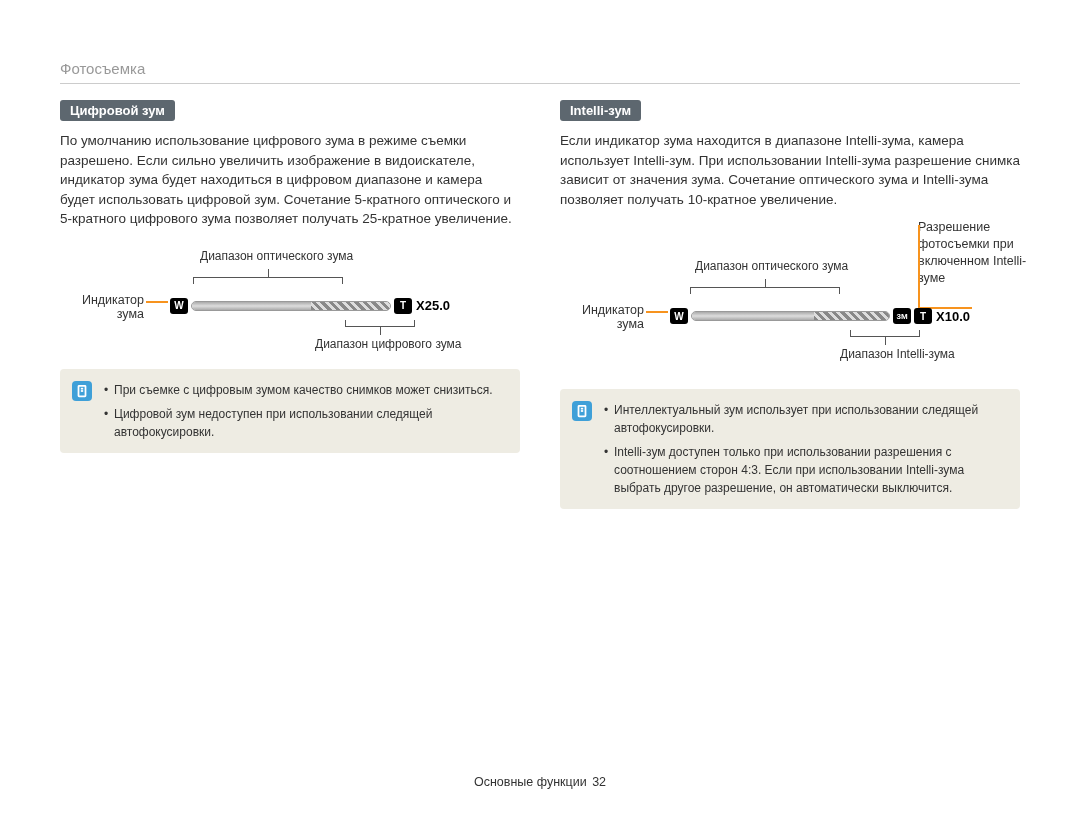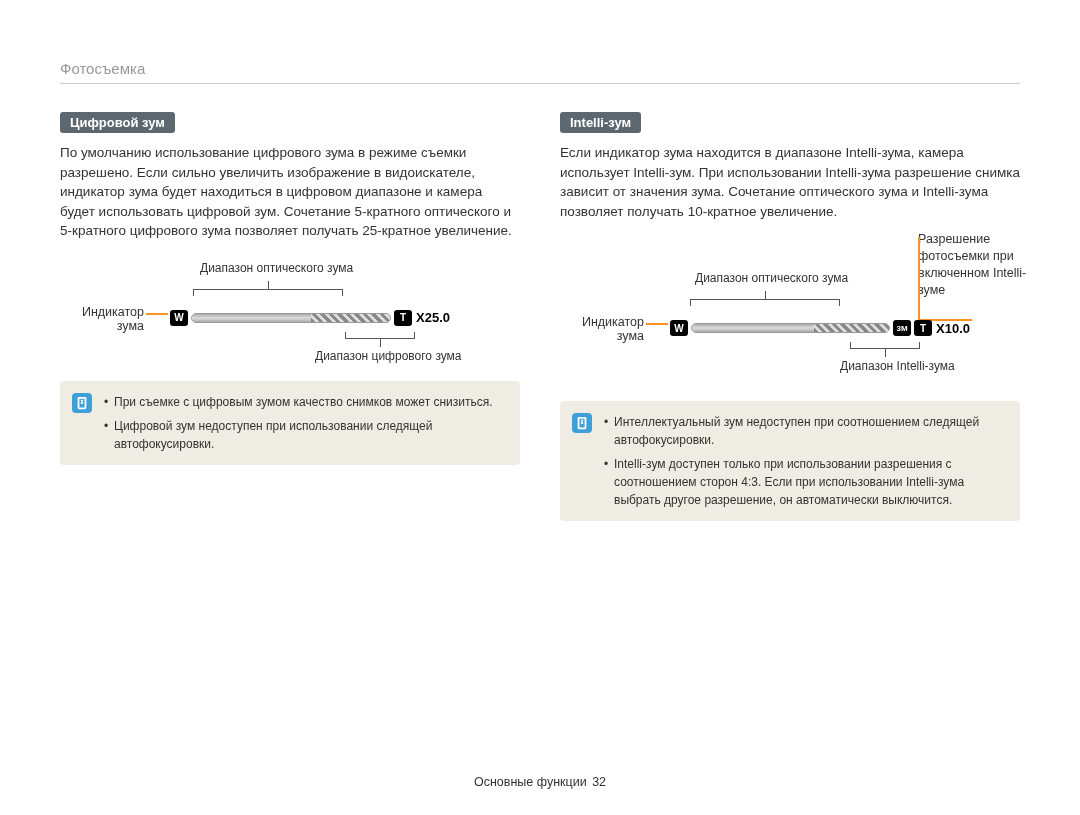"Фотосъемка" .section-title { margin-bottom: 28px -> 16px }
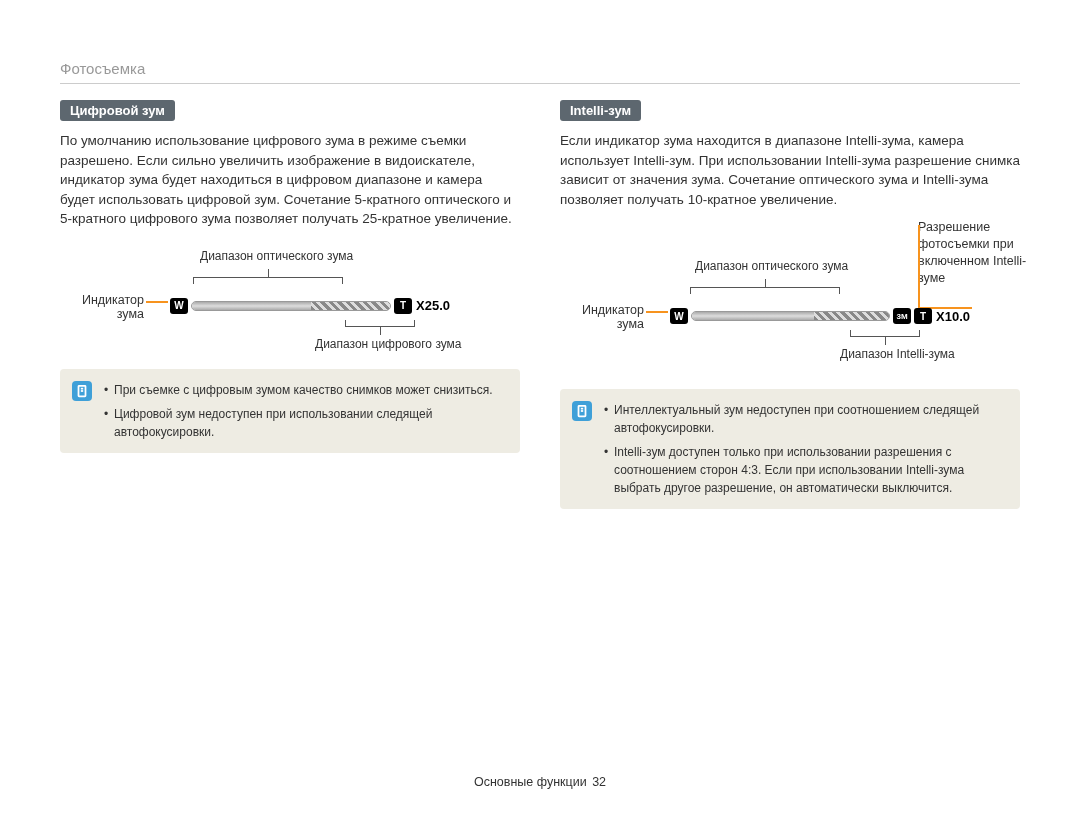"Интеллектуальный зум недоступен при" li { text: недоступен при соотношением -> использует при использовании }
